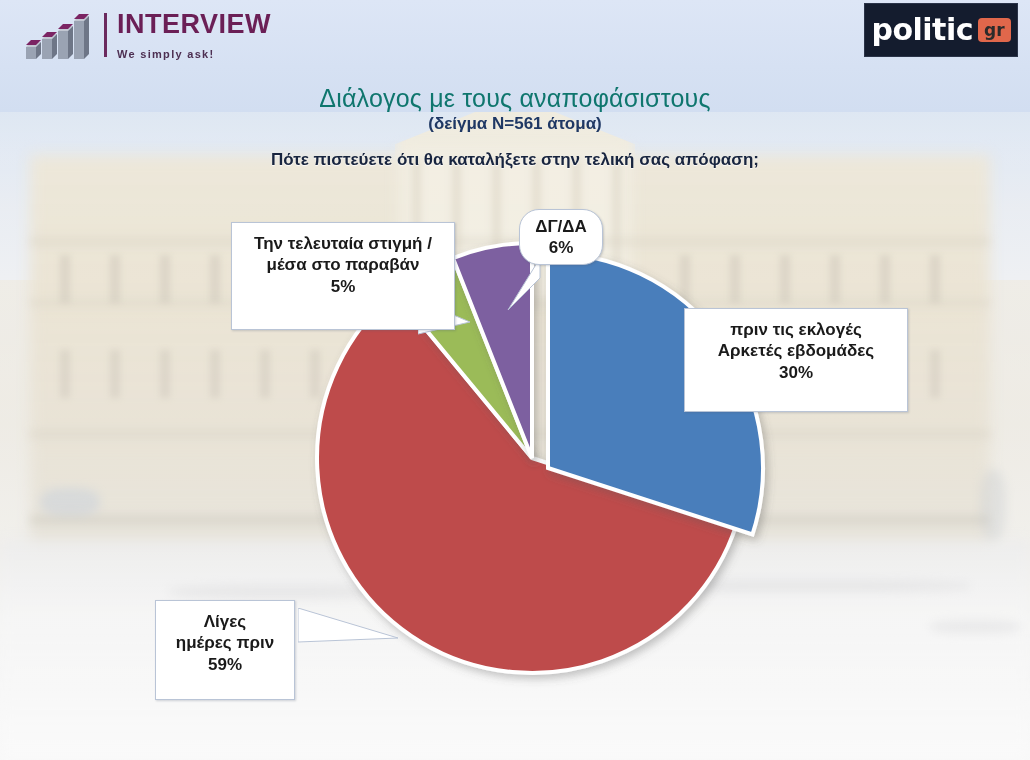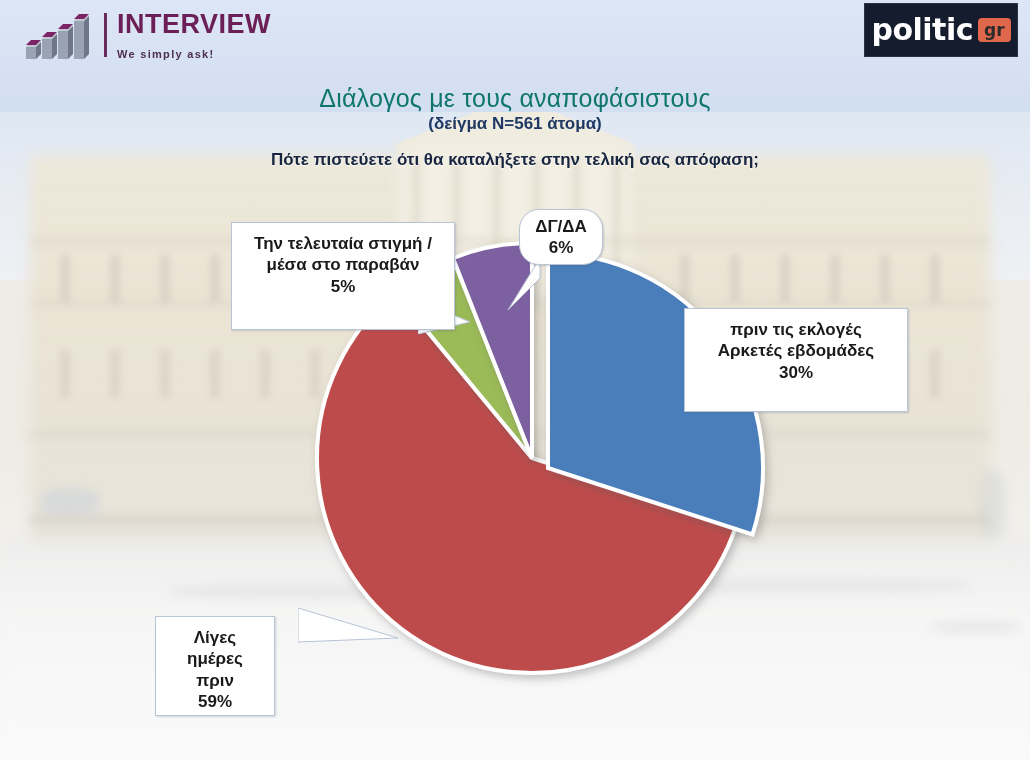"Λίγες" #callout-fewdays { margin-top: 16px -> none; width: 120px -> 140px }
